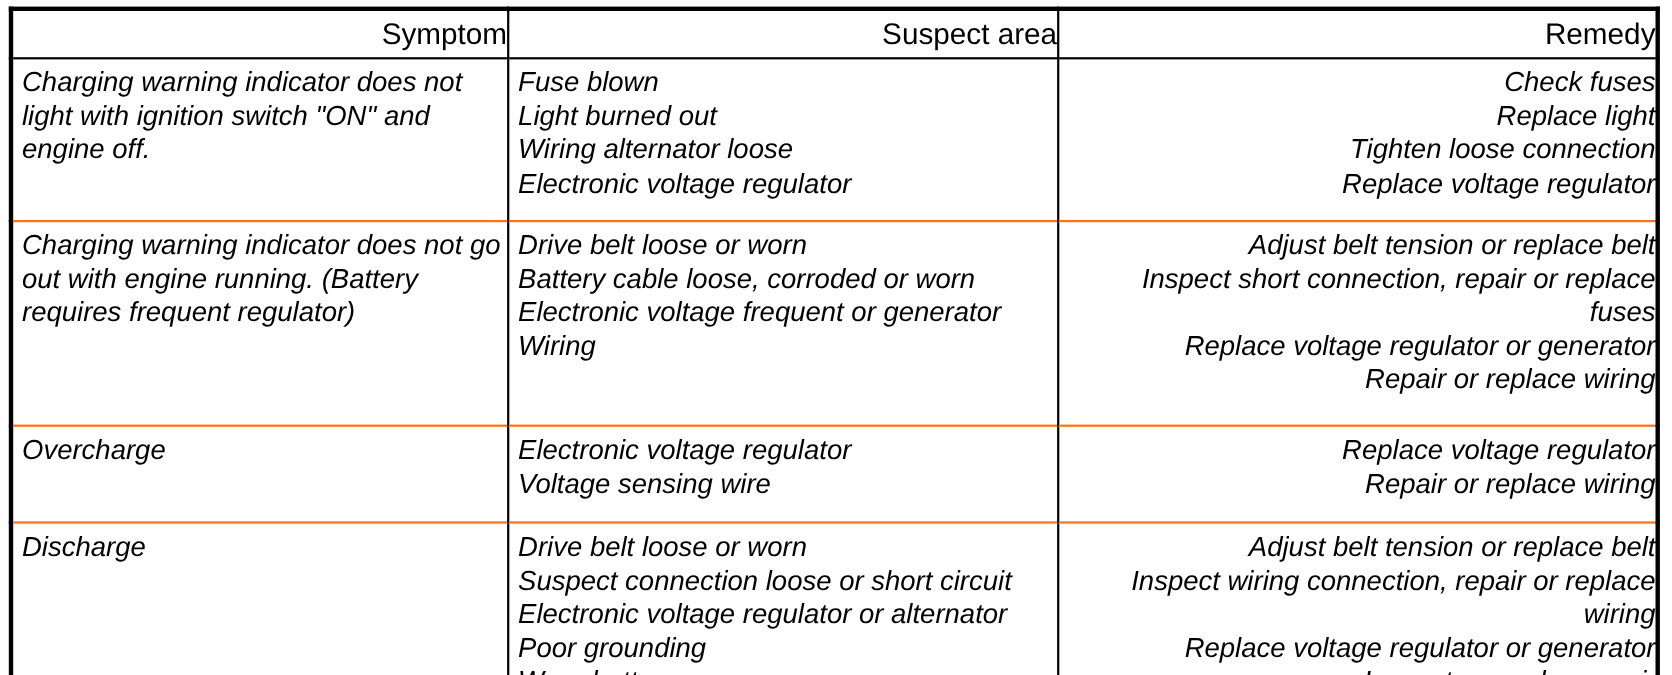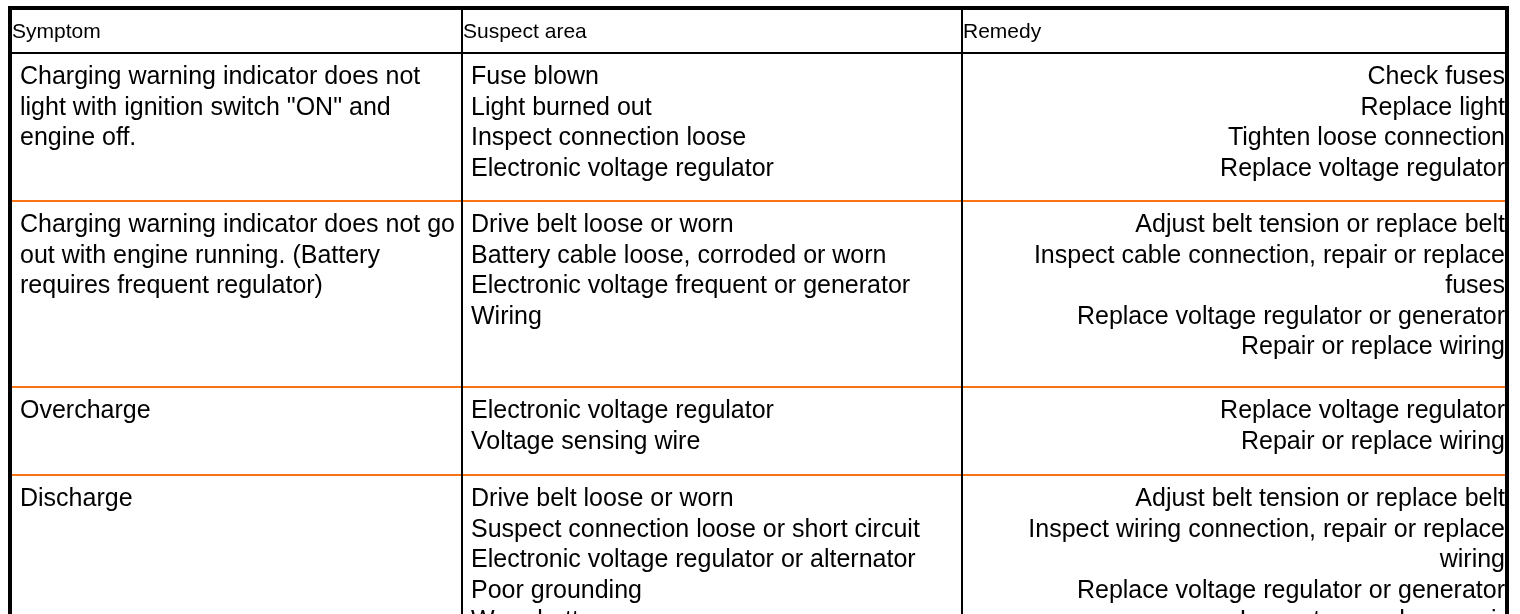"Symptom" thead th { font-size: 21px -> 27px; text-align: left -> right }
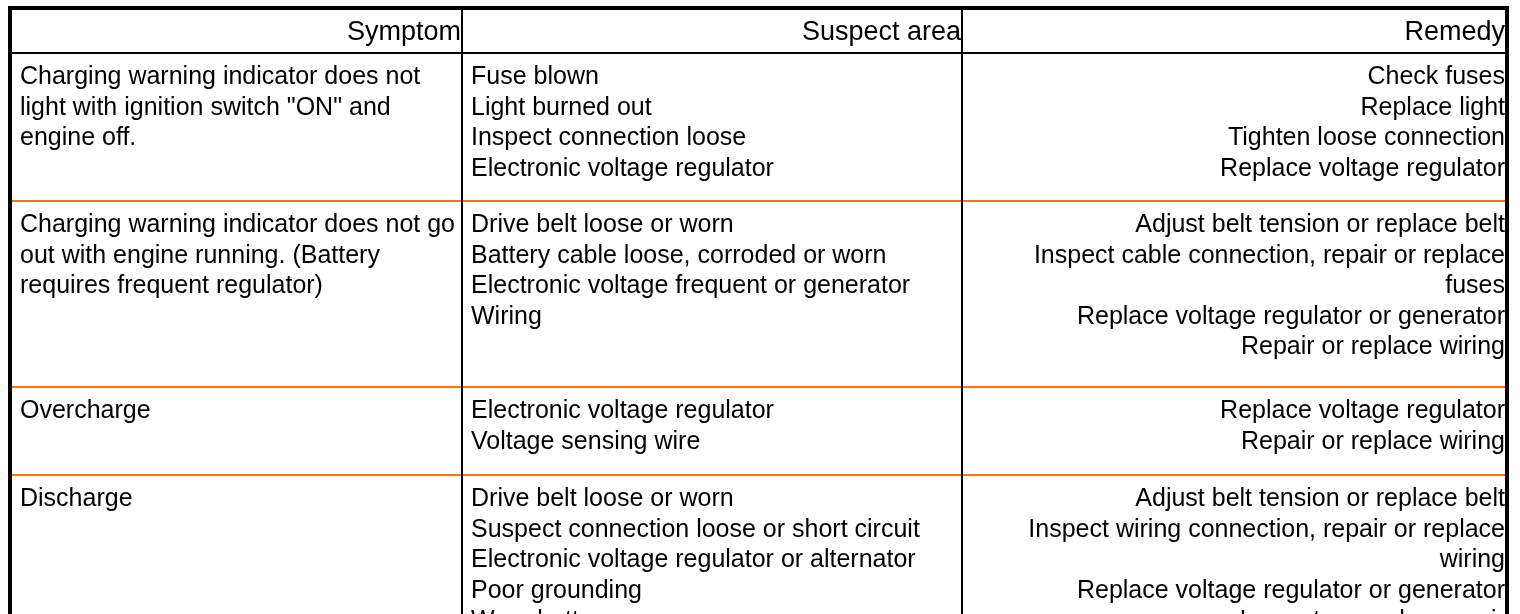"Charging warning indicator does not" .cell-lines { font-style: none -> italic }
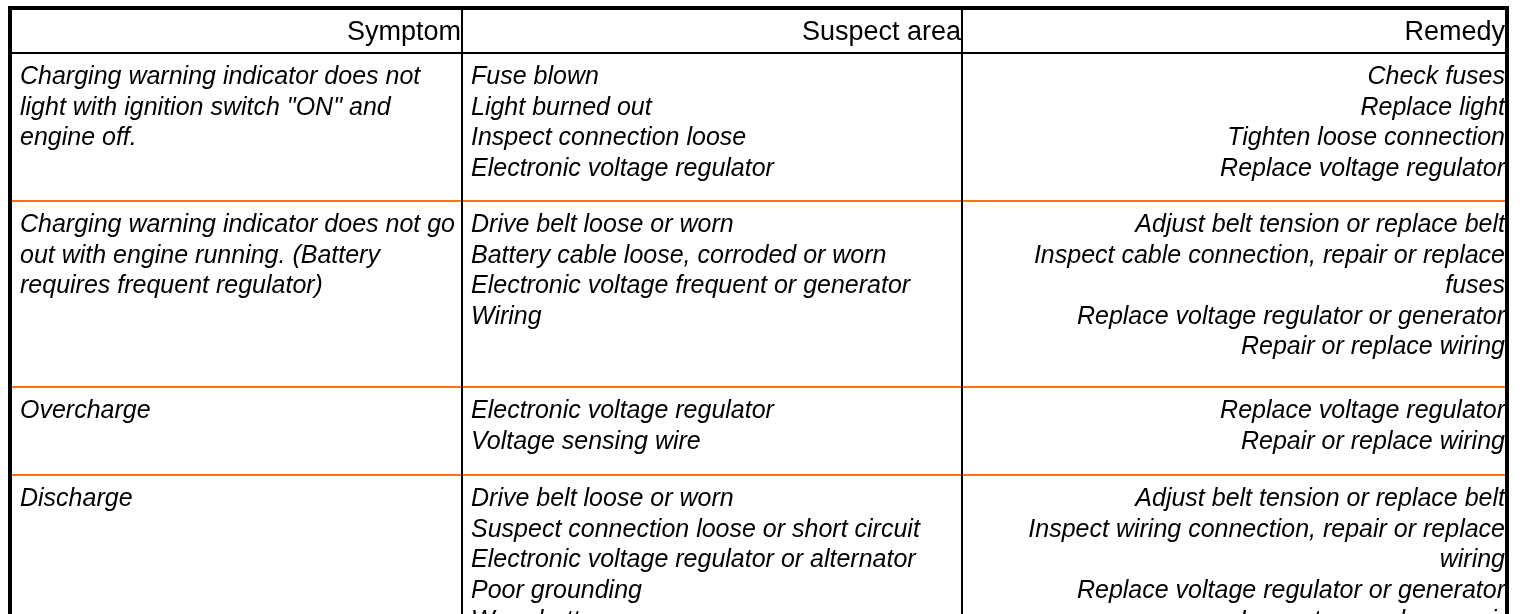"Inspect connection loose" span.line { text: Inspect connection -> Wiring alternator }
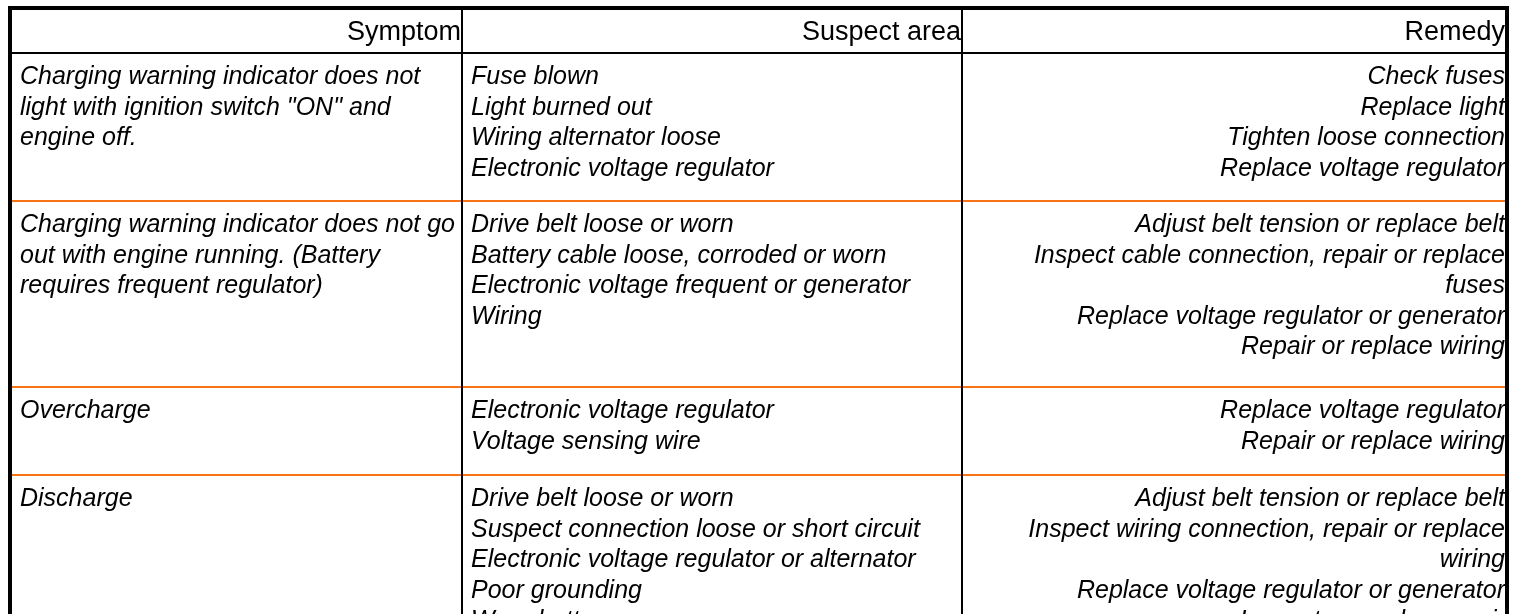"Inspect cable connection, repair or" span.line { text: cable -> short }
